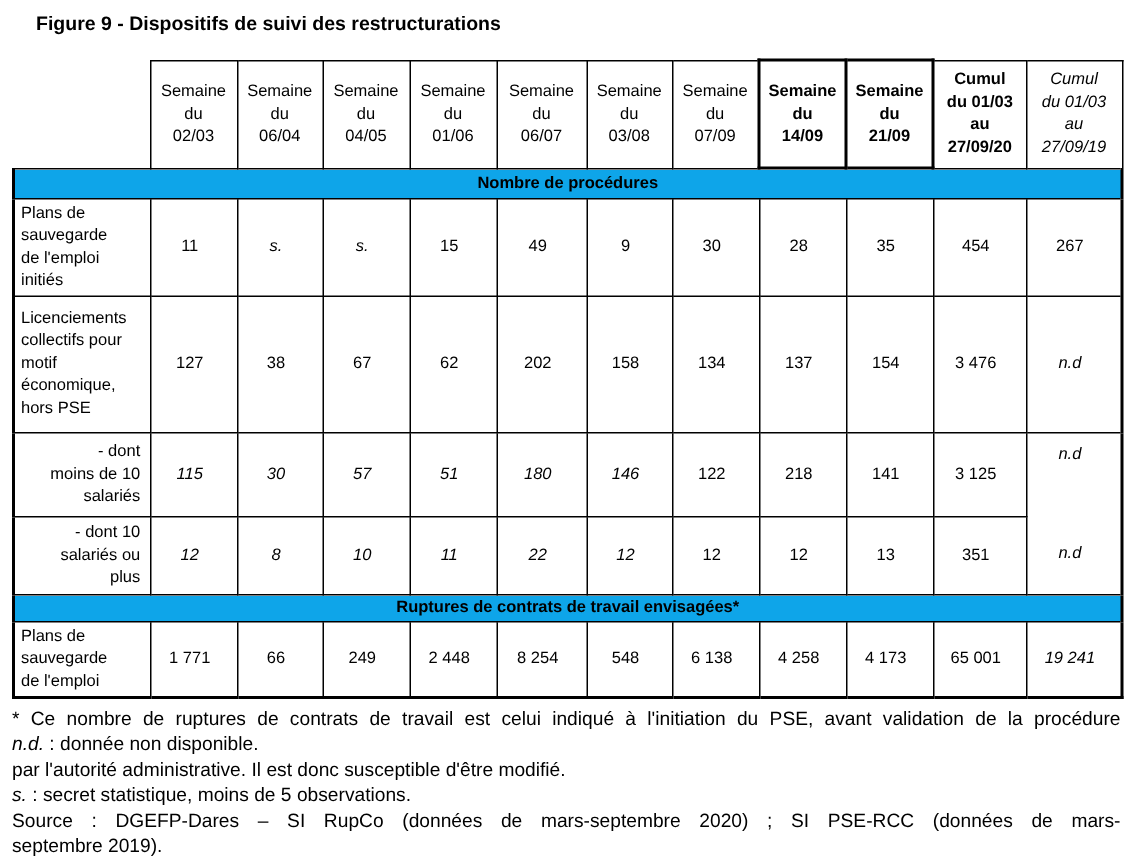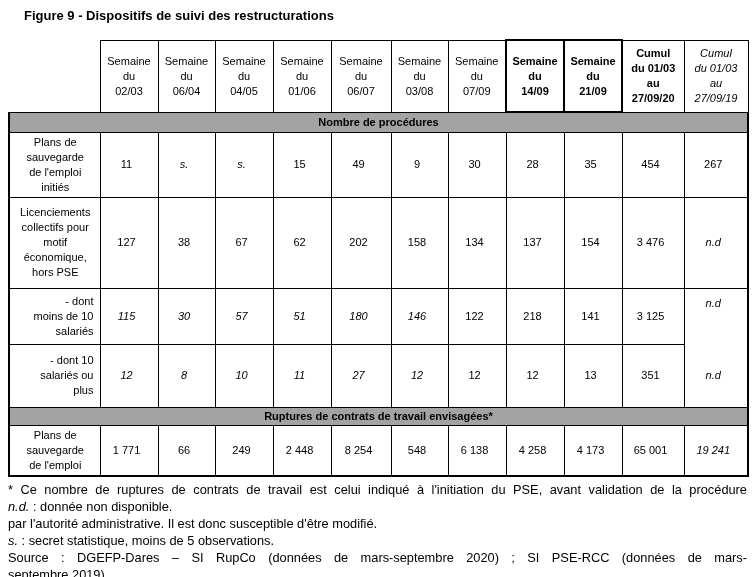"Nombre de procédures" td.band { background: #a3a3a3 -> #0ea5e9 }
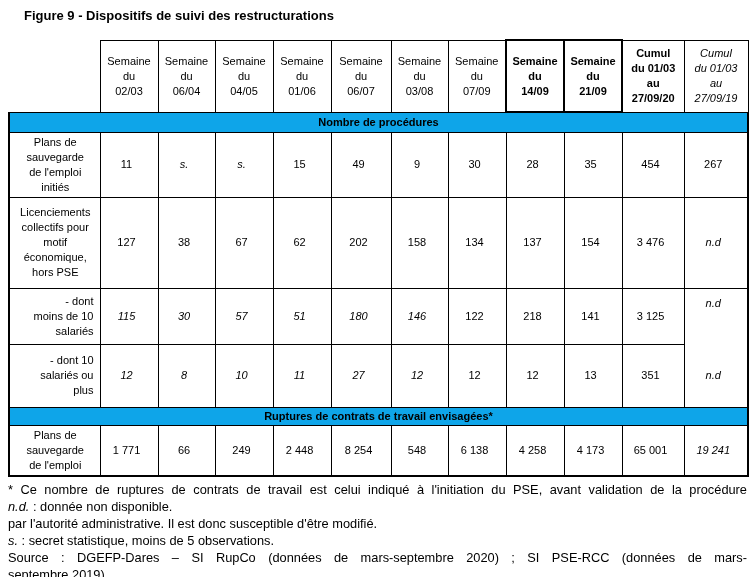"Plans de" td.label { text-align: center -> left }
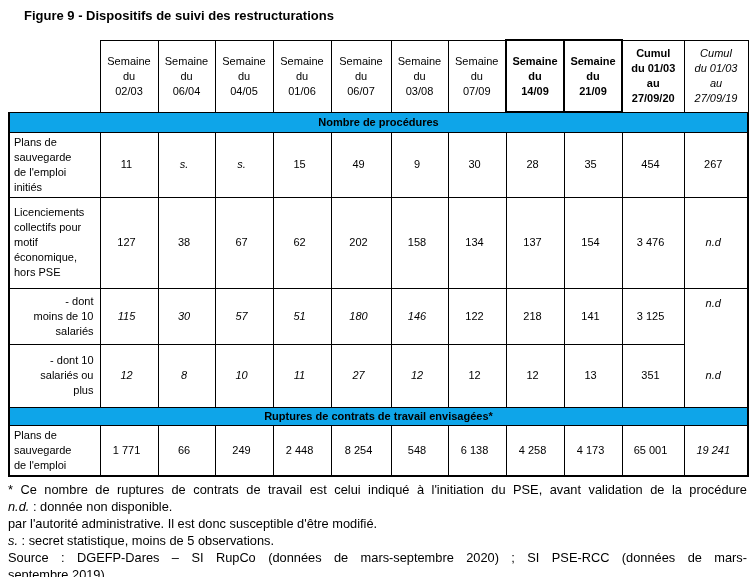"- dont 10" tbody tr:nth-child(5) { height: 63px -> 52px }
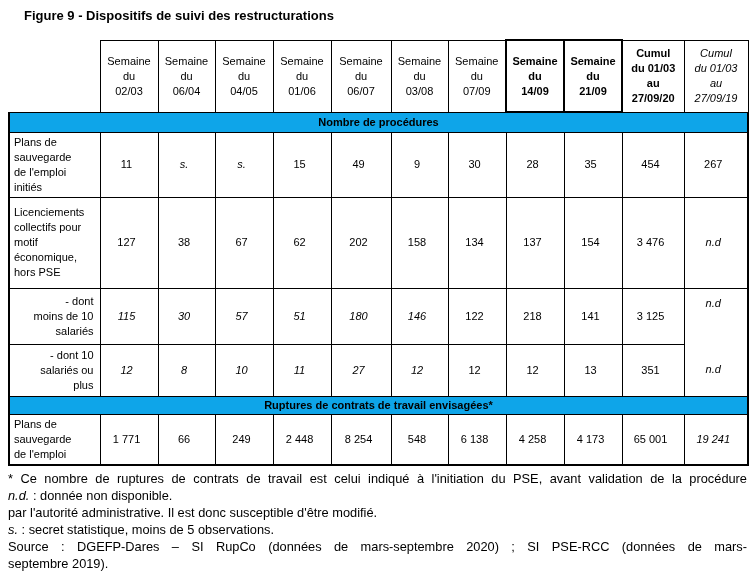"27" td.num { text: 27 -> 22 }
